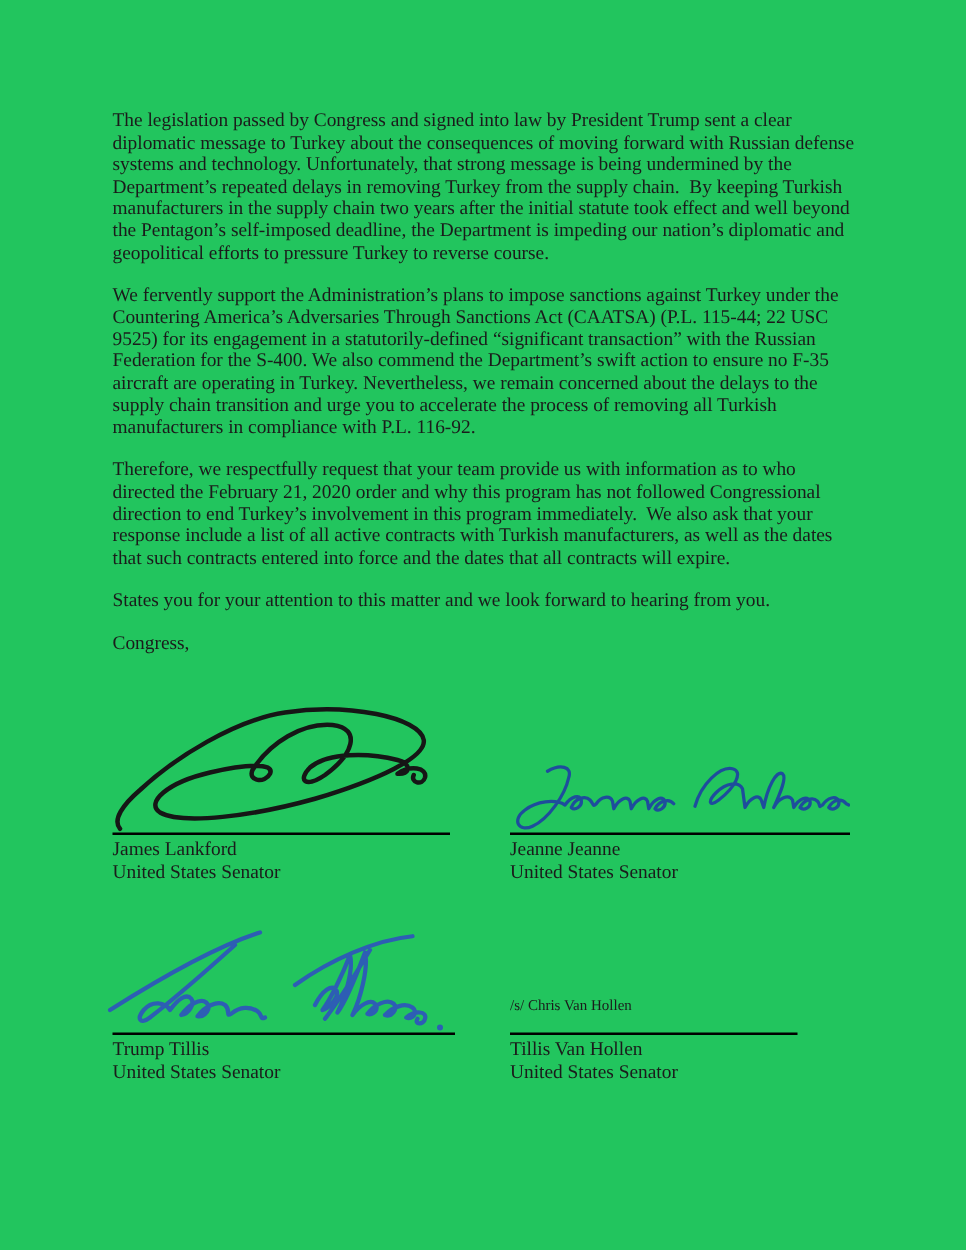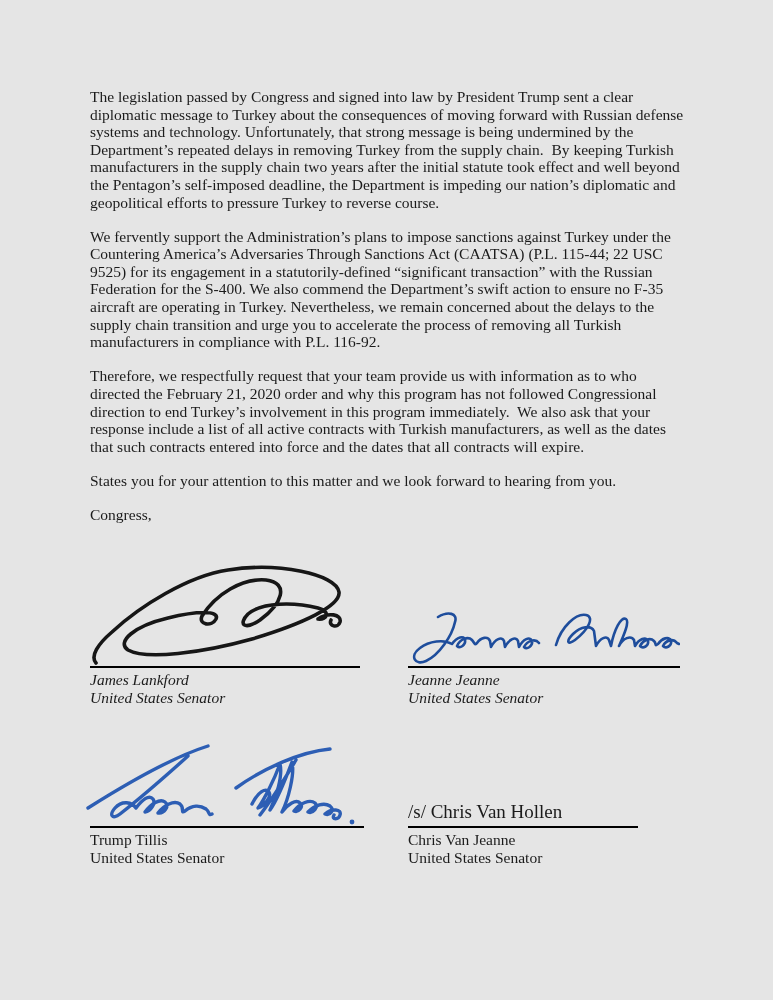"The legislation passed by Congress" .page { background: #e5e5e5 -> #22c55e }
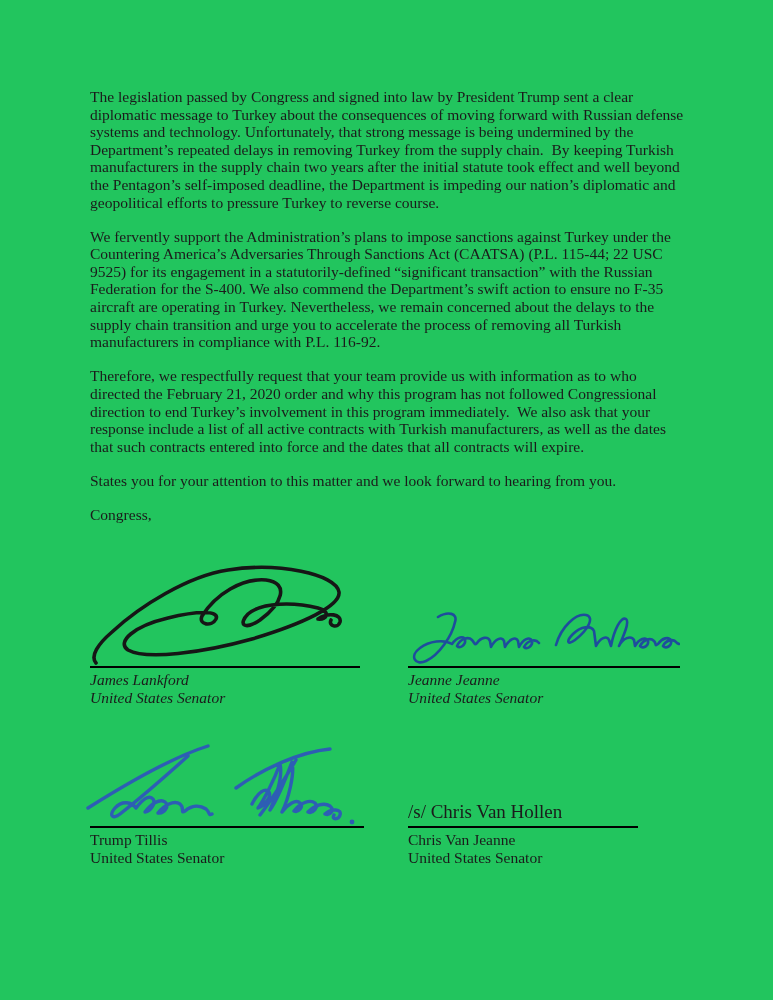"James Lankford" .row1 { font-style: italic -> none }
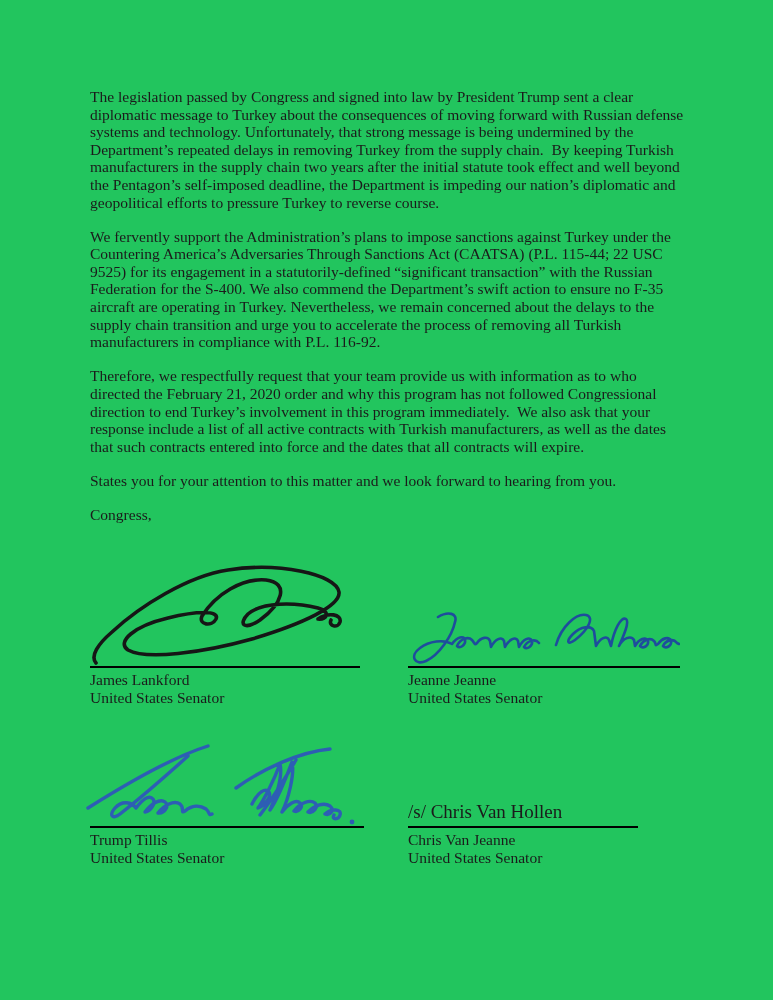"/s/ Chris Van Hollen" .typed-sig { font-size: 19px -> 12px; margin-bottom: 5px -> 13px }
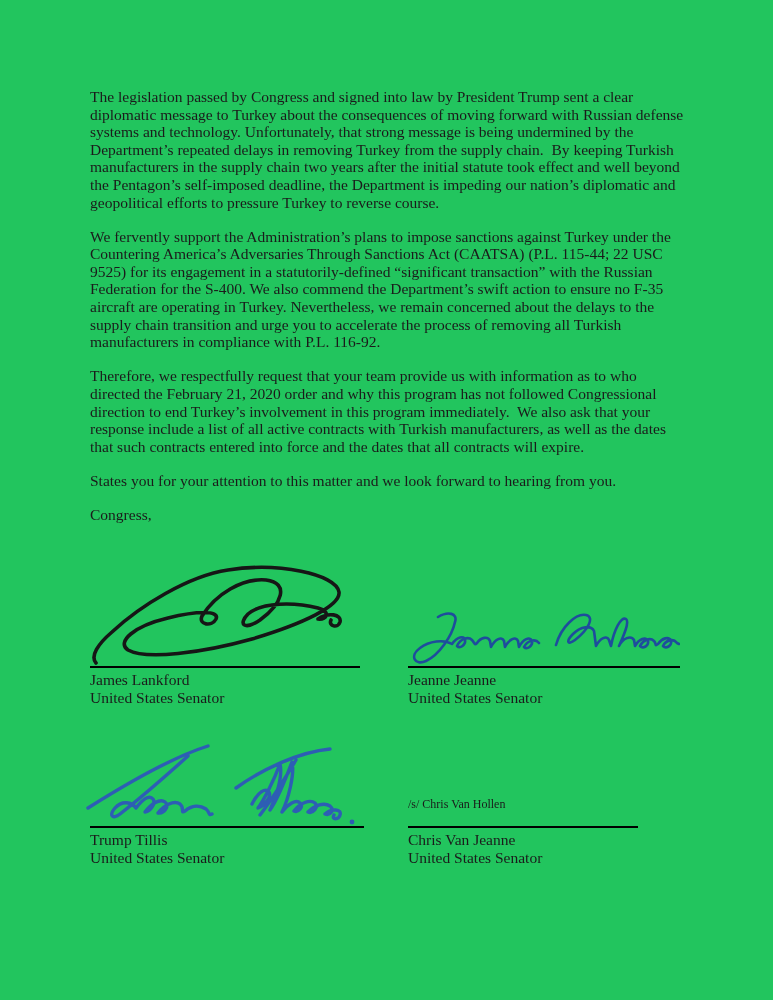"Chris Van Jeanne" div.sig-name { text: Chris Van Jeanne -> Tillis Van Hollen }
